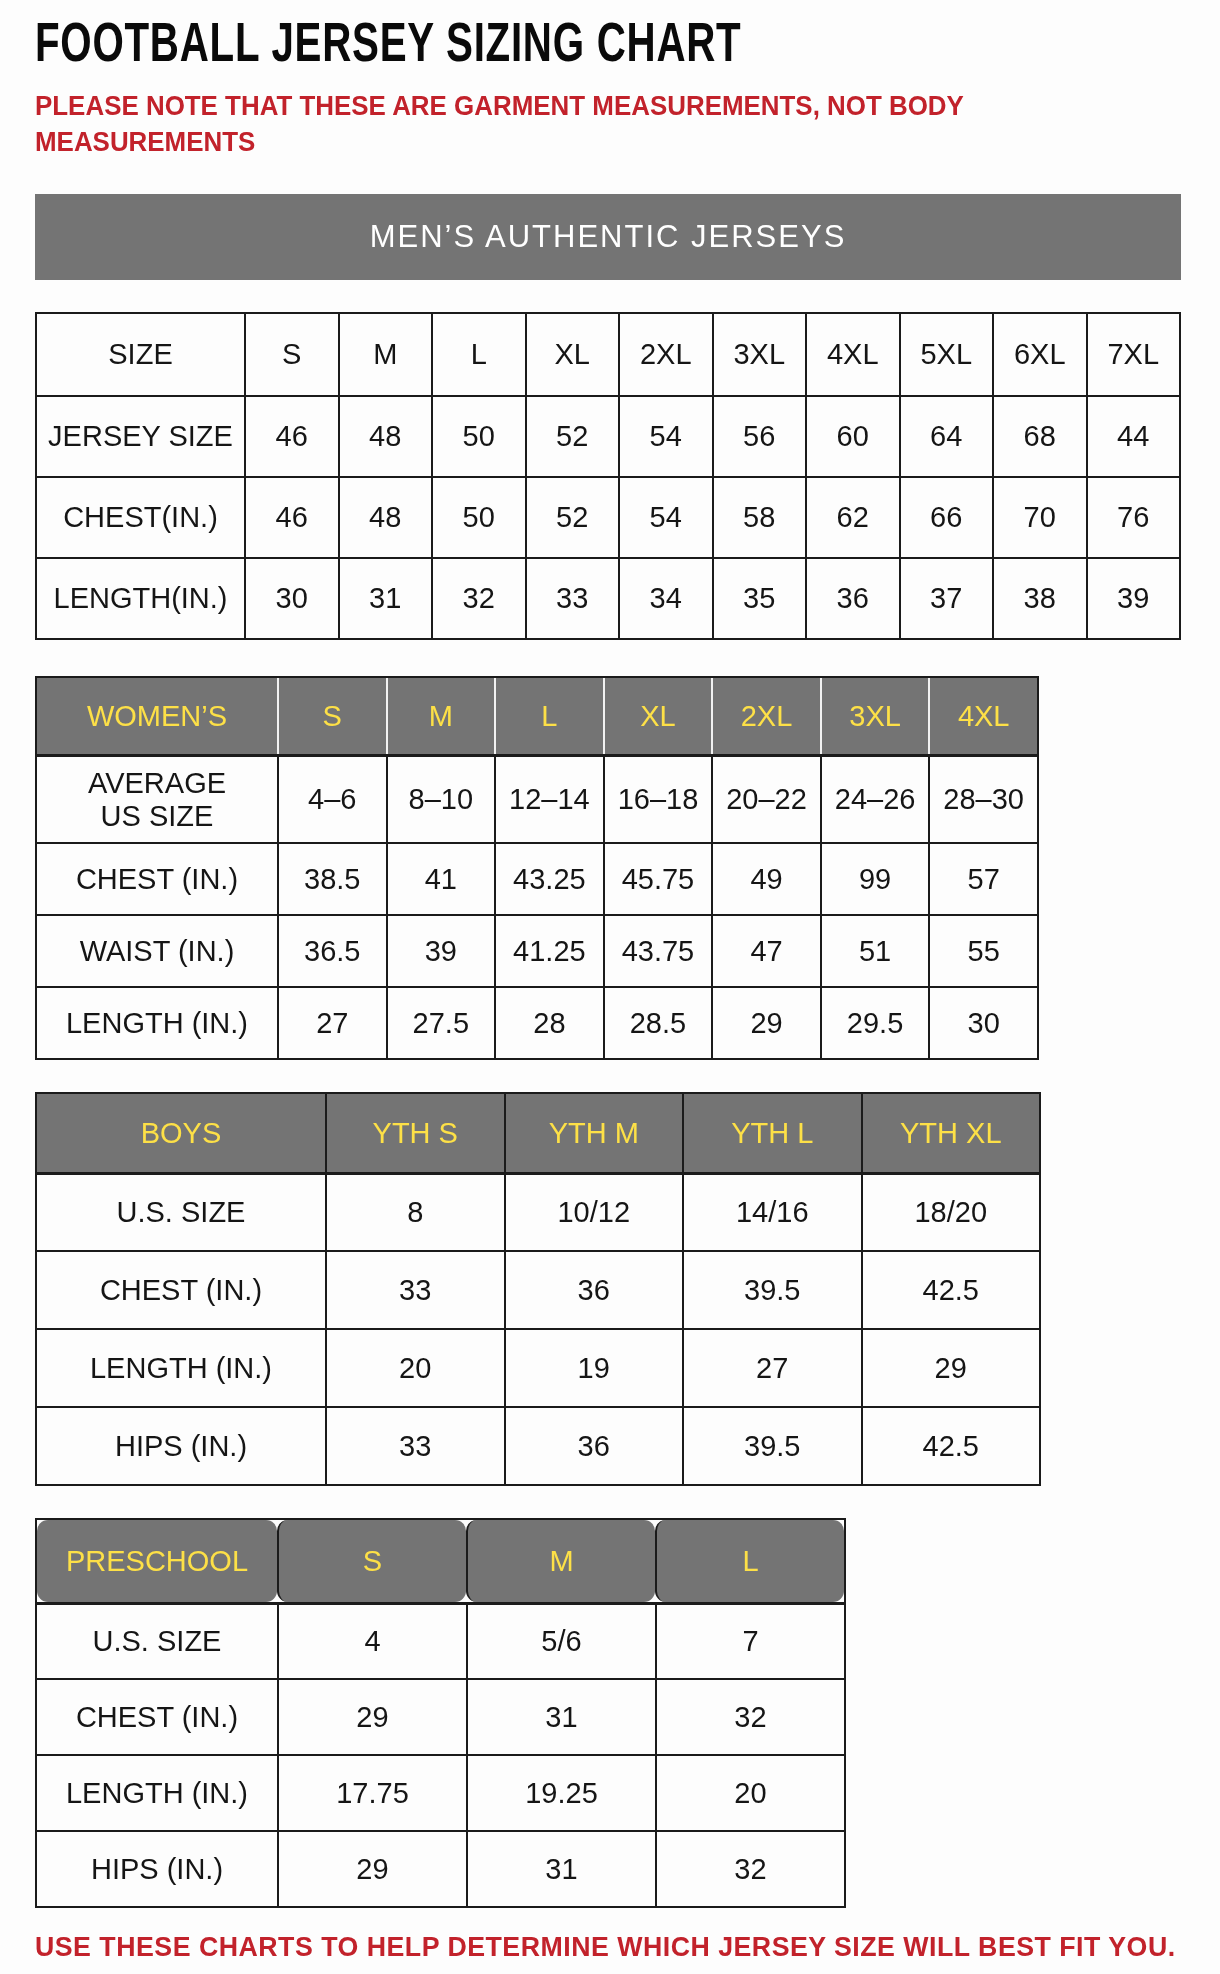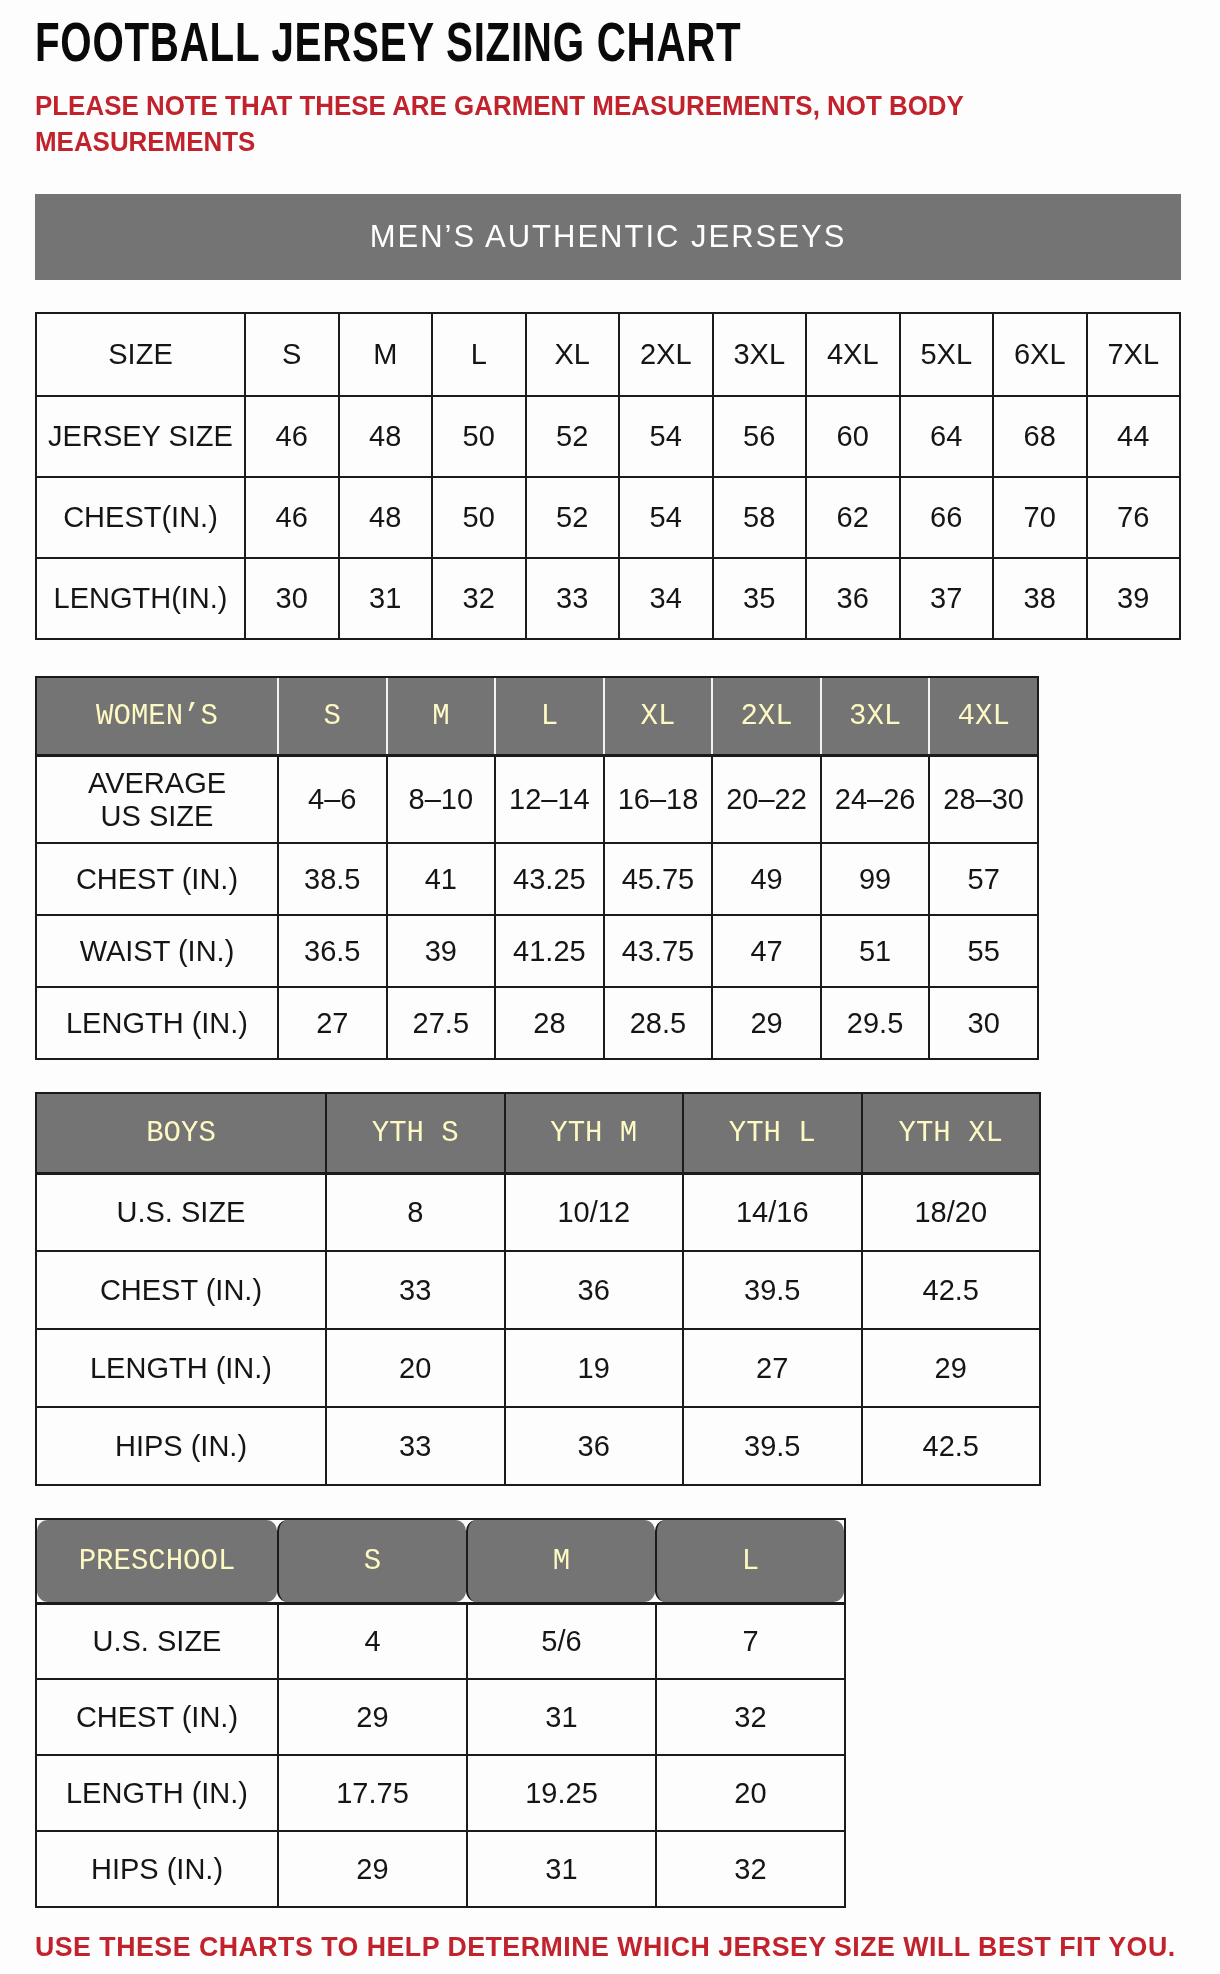"WOMEN’S" .tbl thead th { color: #fef9c3 -> #fde047; font-family: Liberation Mono, monospace -> none }
